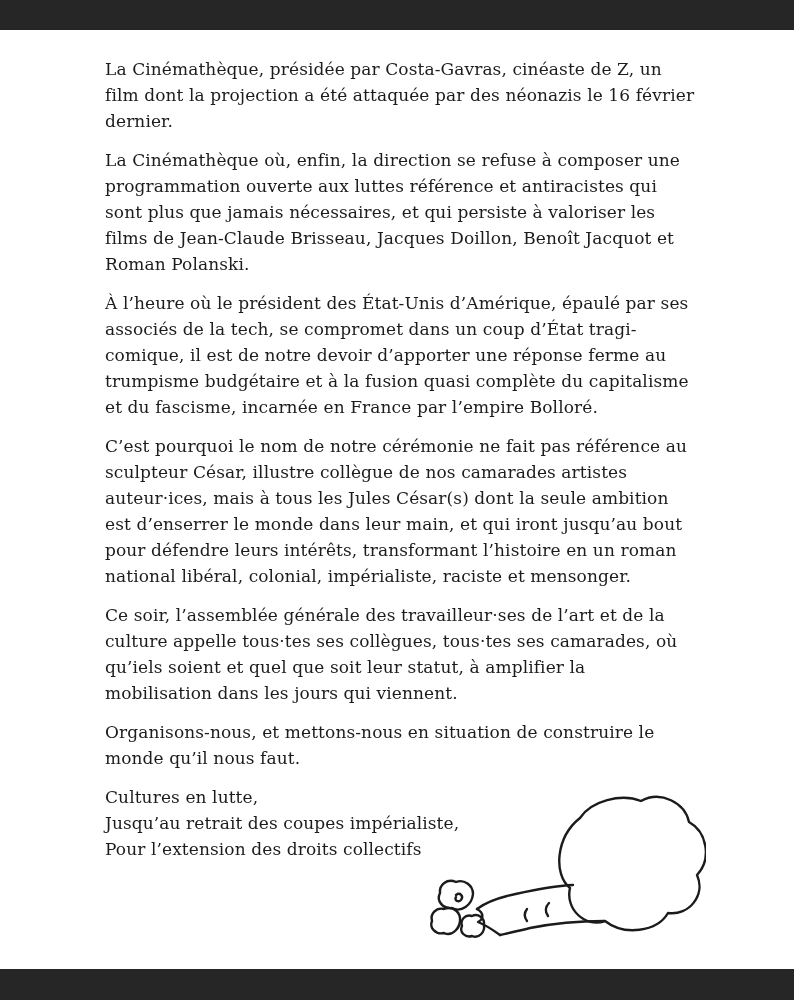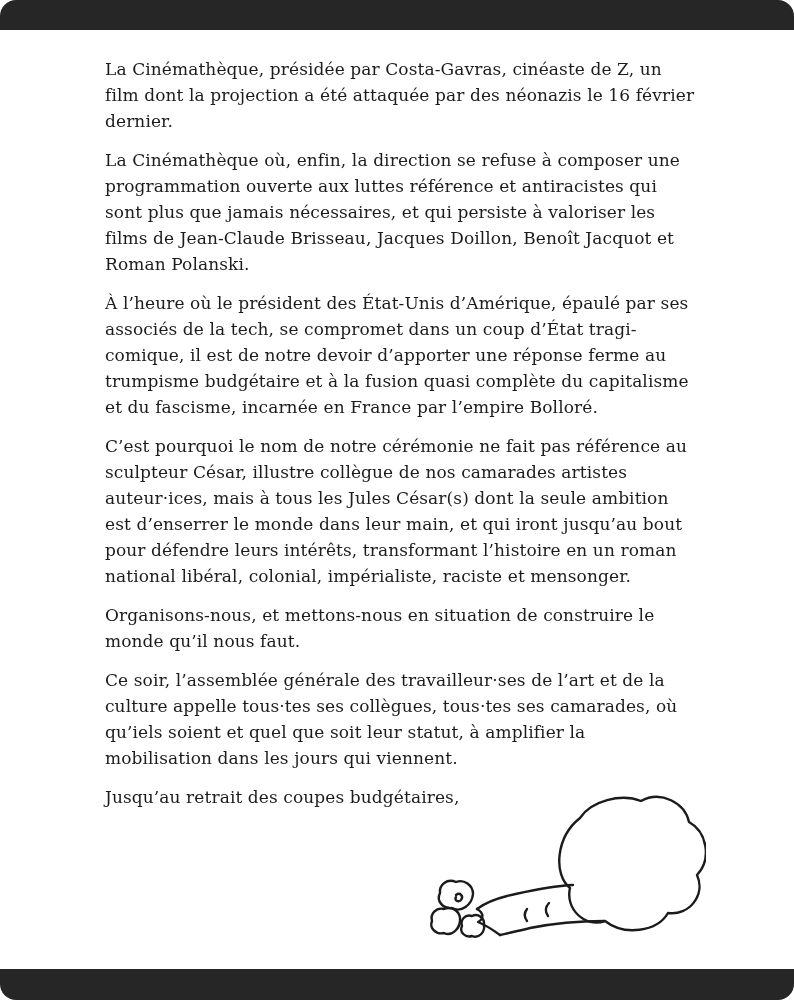"La Cinémathèque, présidée par" .page { border-radius: 16px -> none }
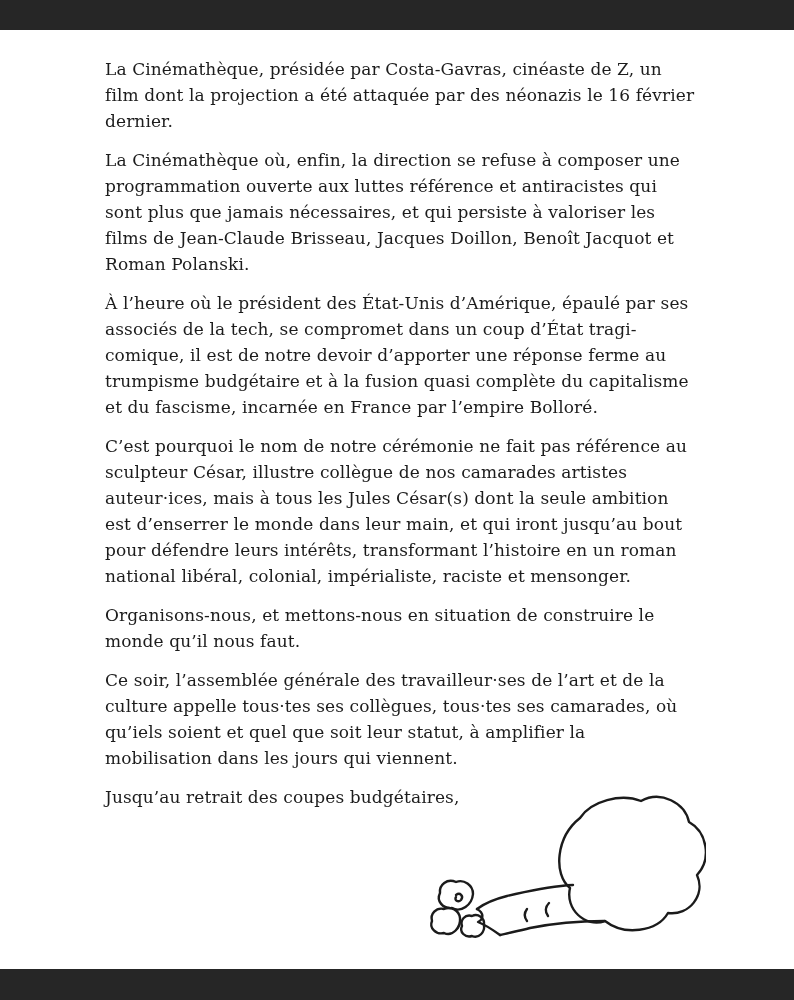"Organisons-nous, et mettons-nous en" p { order: before "Ce soir, l’assemblée générale des" -> after "Ce soir, l’assemblée générale des" }
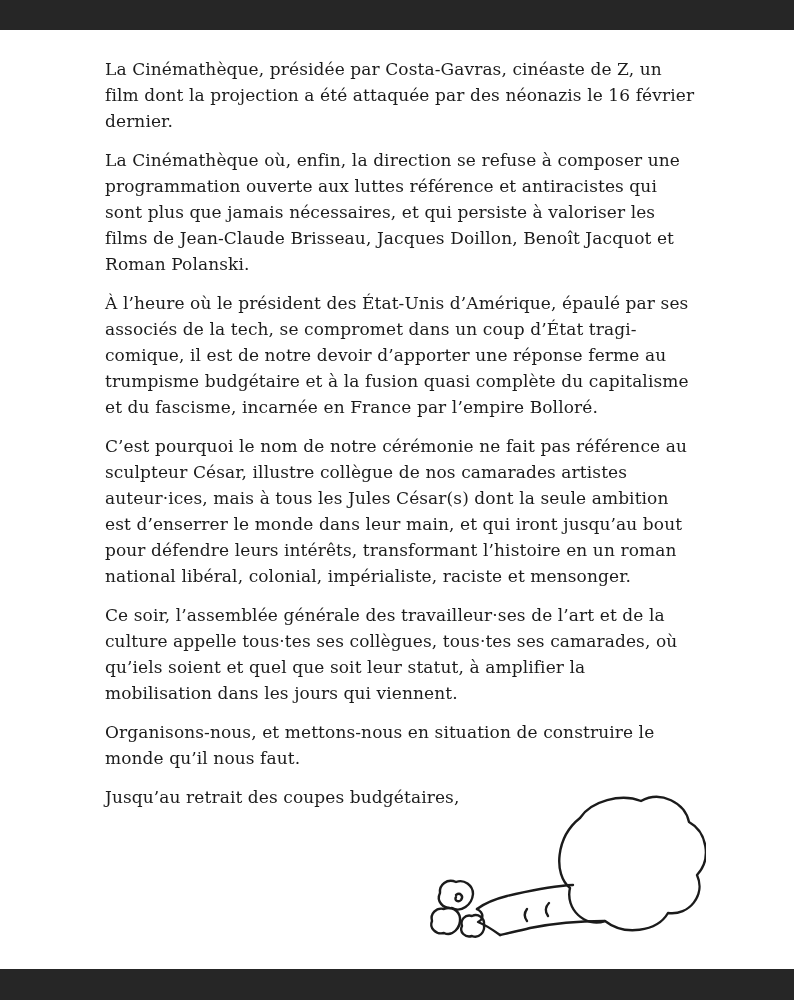"Cultures en lutte," p { html: none -> <p>Cultures en lutte,</p> }
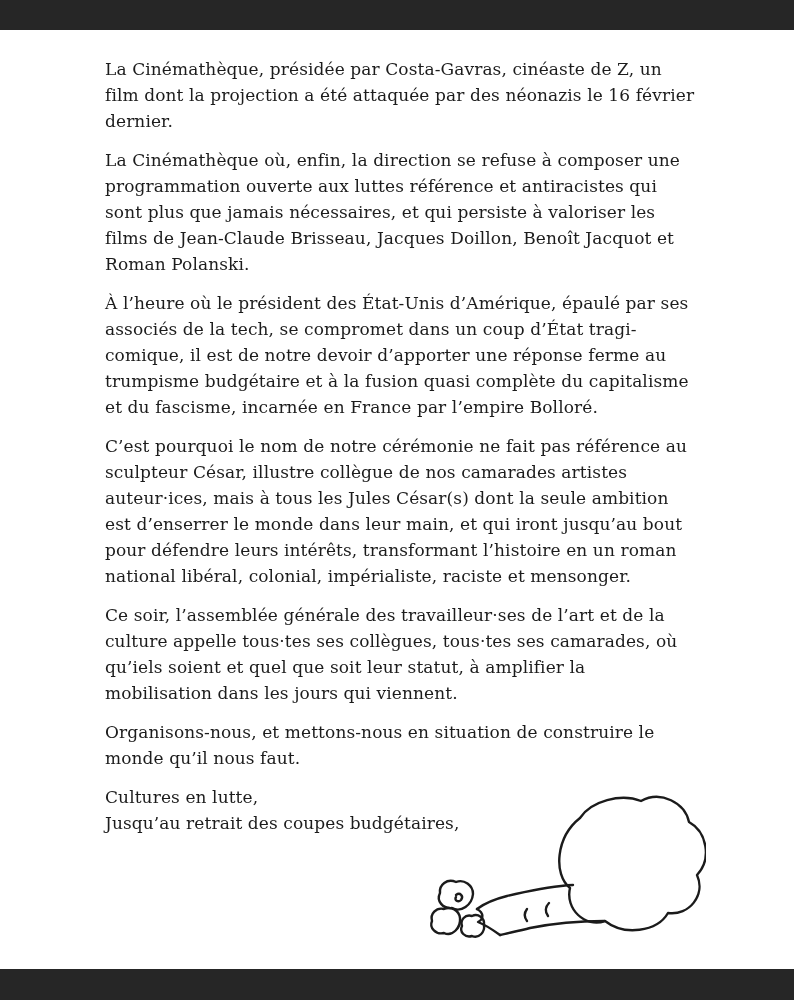"Jusqu’au retrait des coupes budgétaires," p { text: budgétaires -> impérialiste }
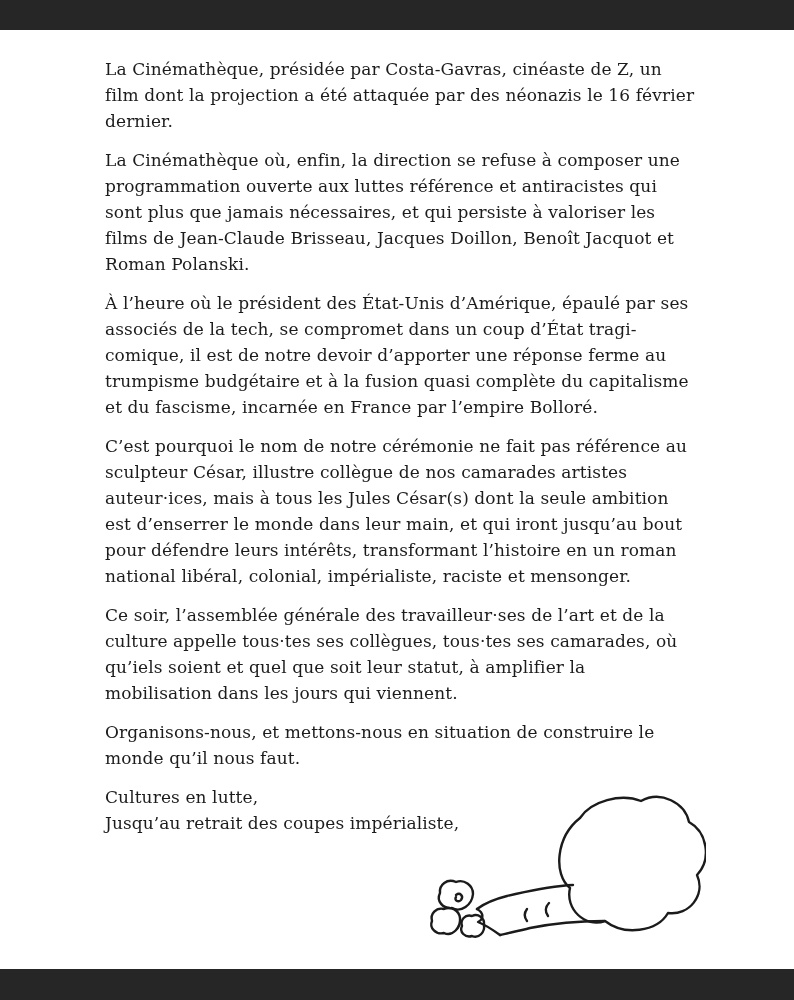"Pour l’extension des droits collectifs" p { html: none -> <p>Pour l’extension des droits collectifs</p> }
